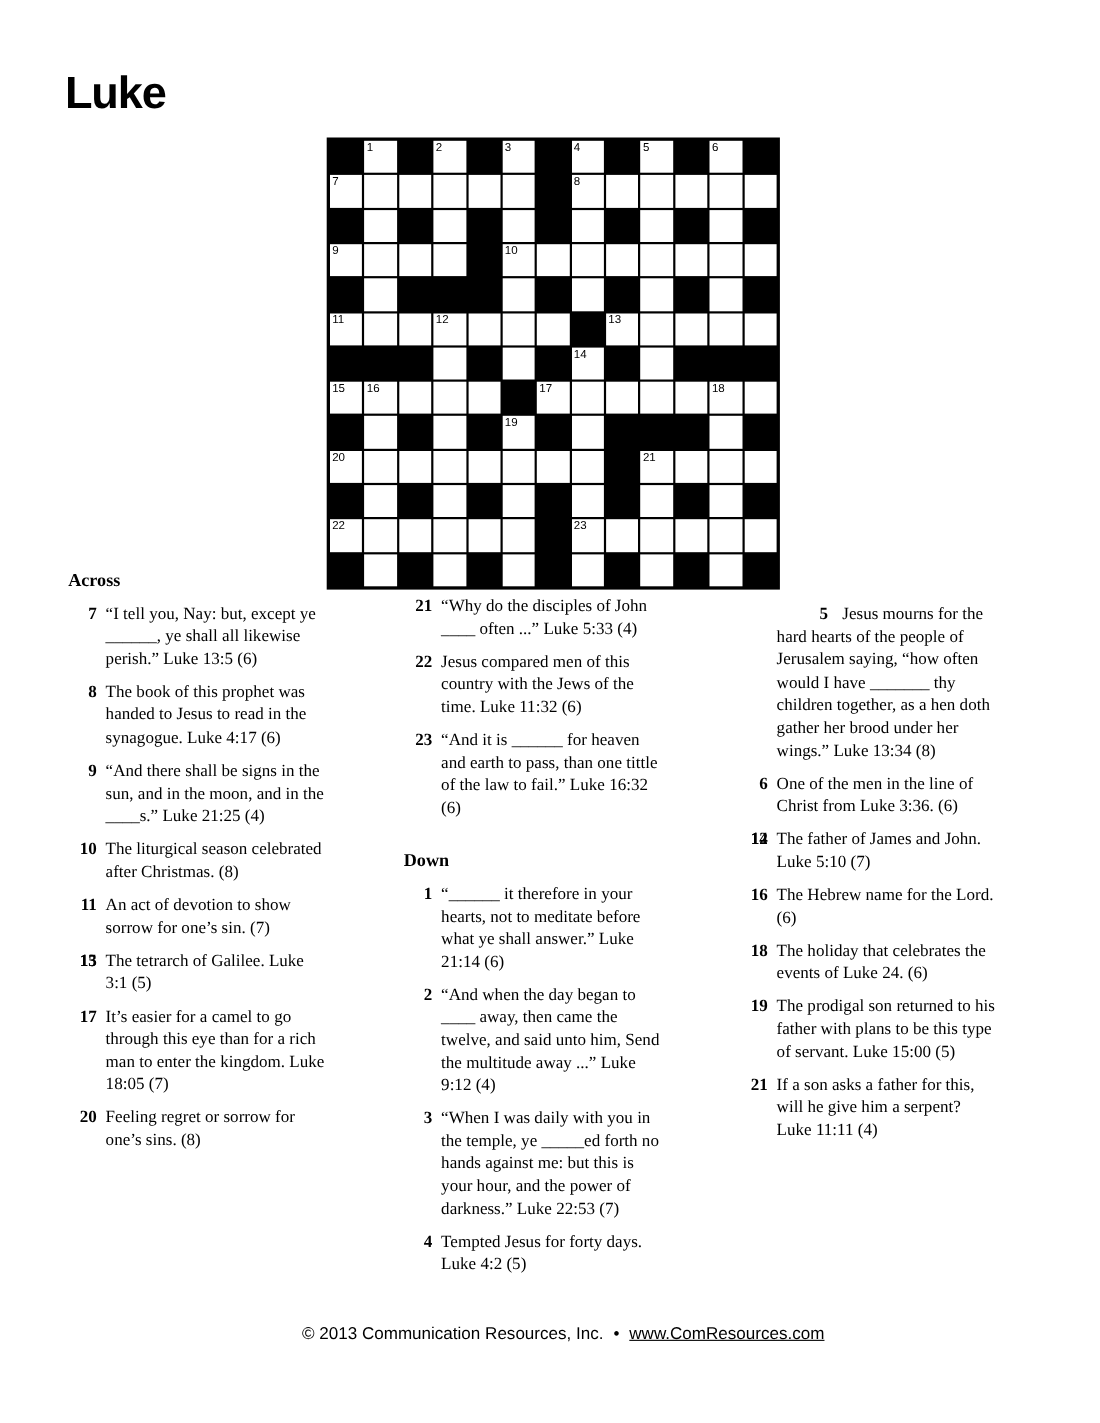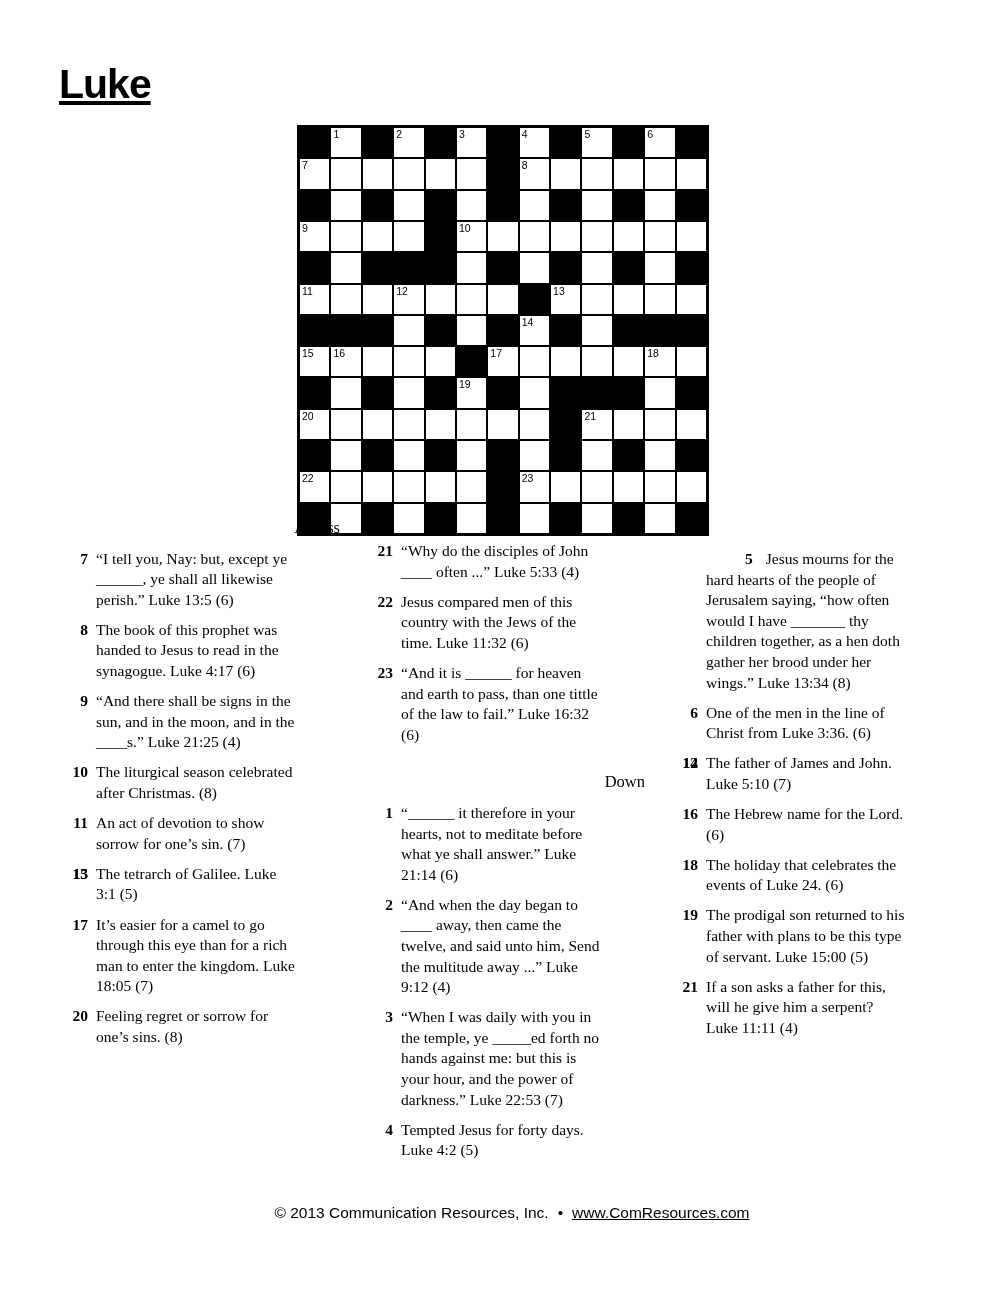"Luke" .title { text-decoration: underline -> none }
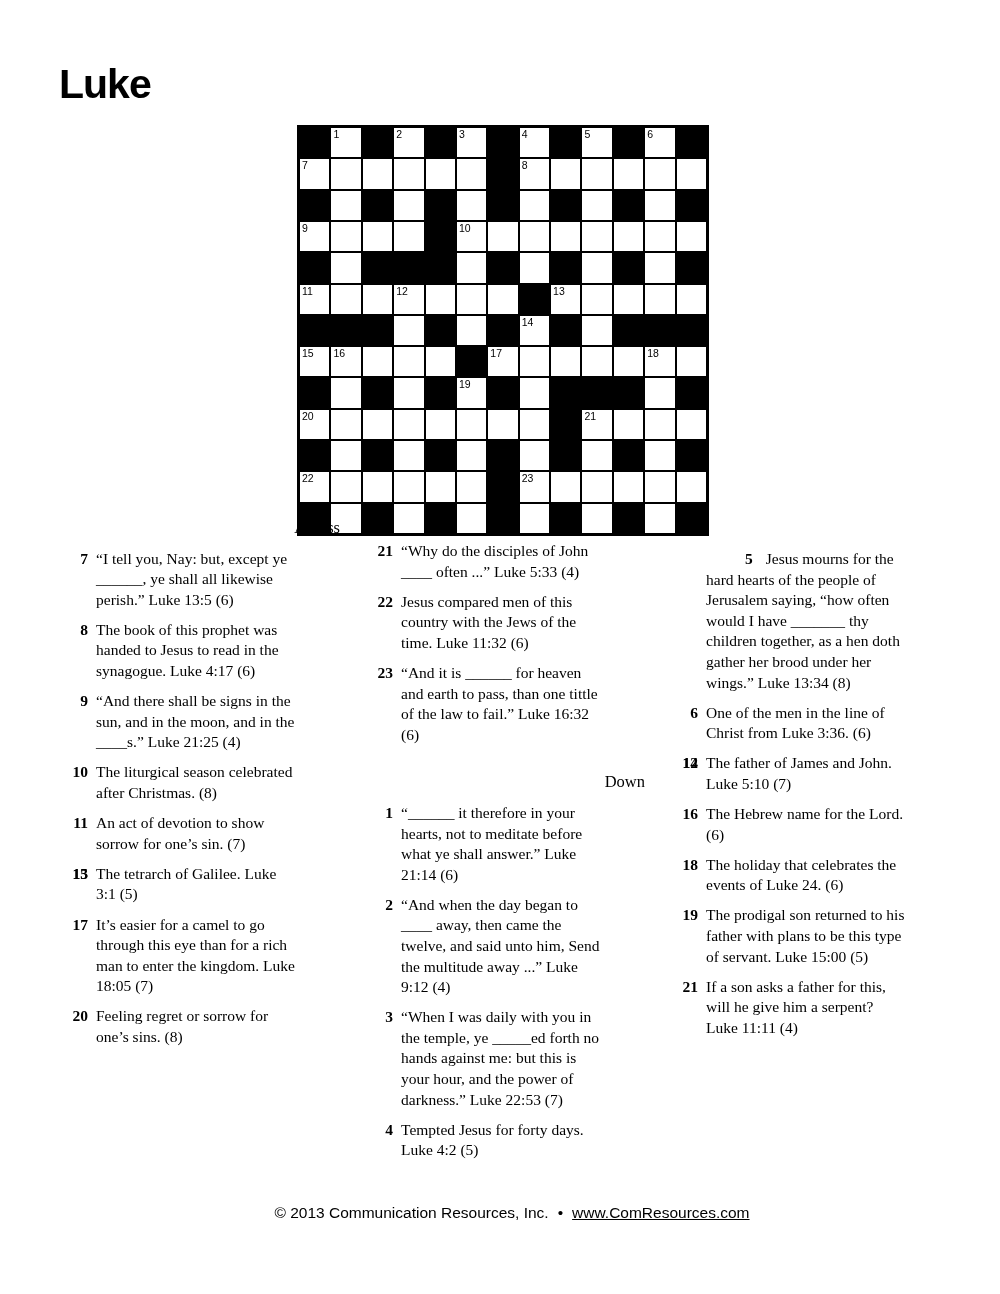"Across" .clue-header { font-weight: normal -> bold; text-align: right -> none }
